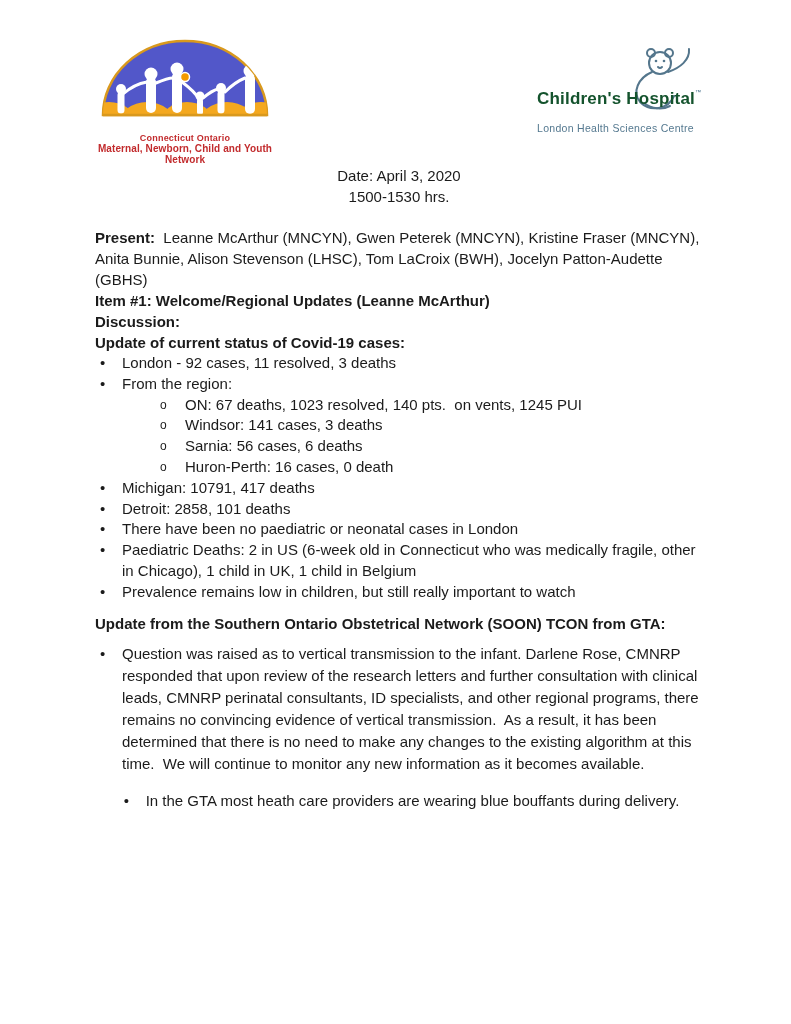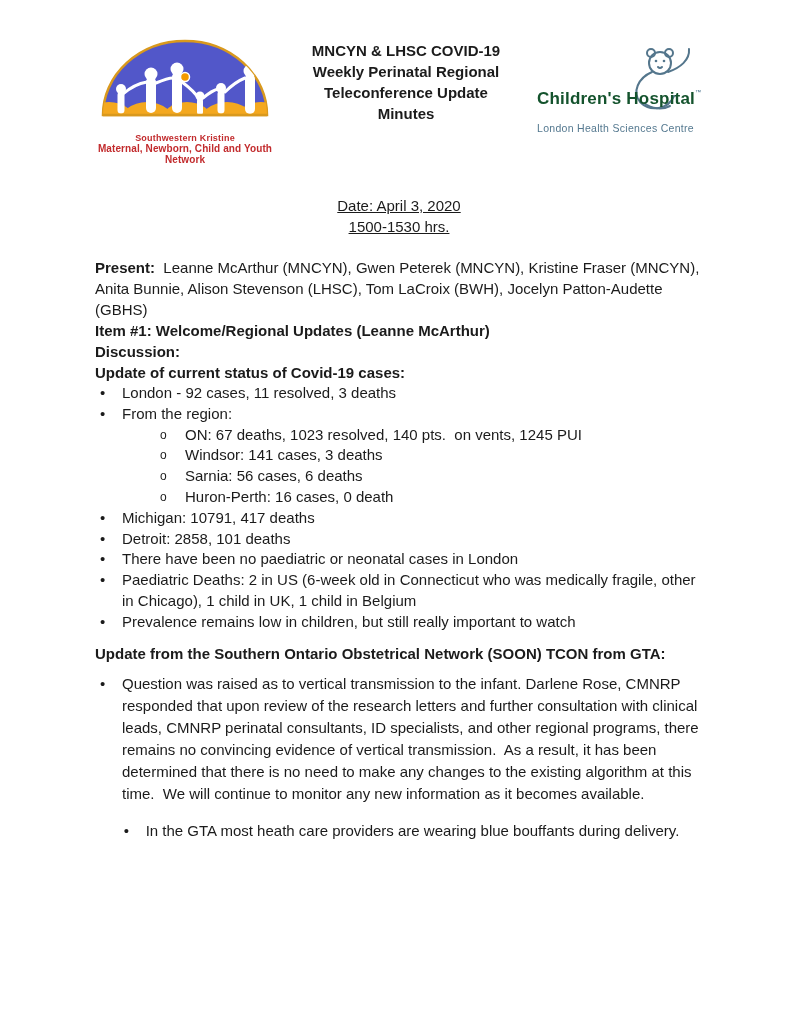"MNCYN & LHSC COVID-19" div.doc-title { html: <div> <div>MNCYN &amp; LHSC COVID-19</div> <div>Weekly Perinatal Regional</div> <div>Teleconference Update</div> <div>Minutes</div> </div> -> none }
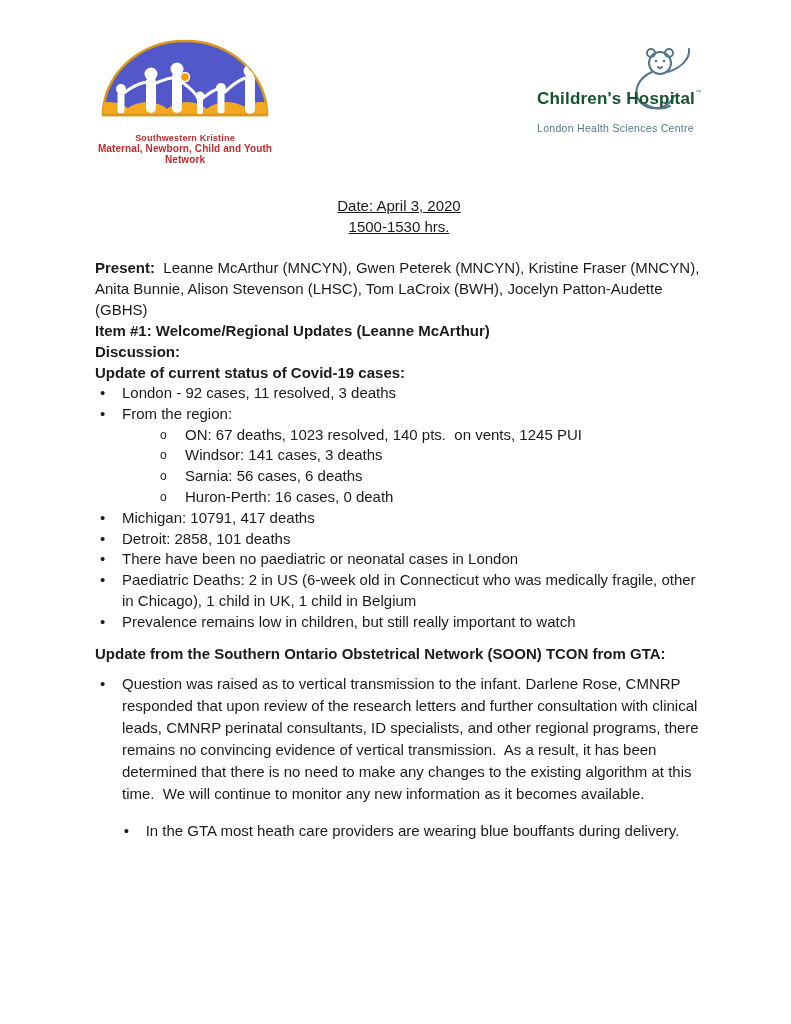"Southwestern Kristine" div.cap1 { text: Southwestern Kristine -> Connecticut Ontario }
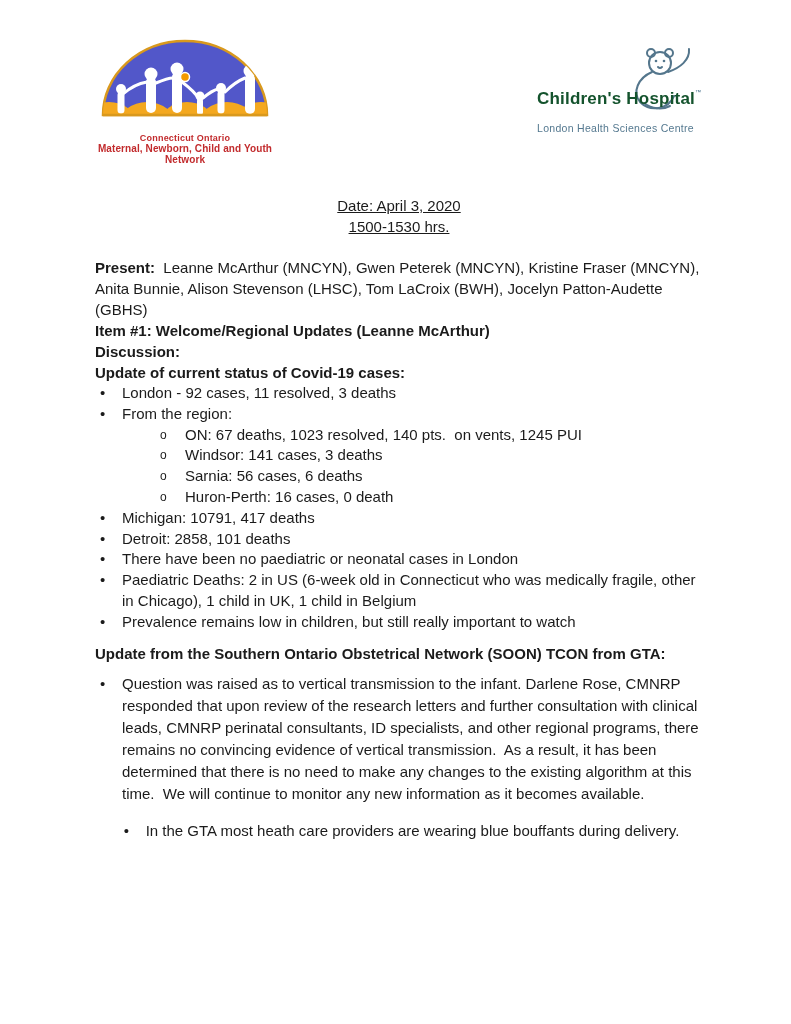"Date: April 3, 2020" .meeting { margin-top: 30px -> none; text-decoration: underline -> none }
